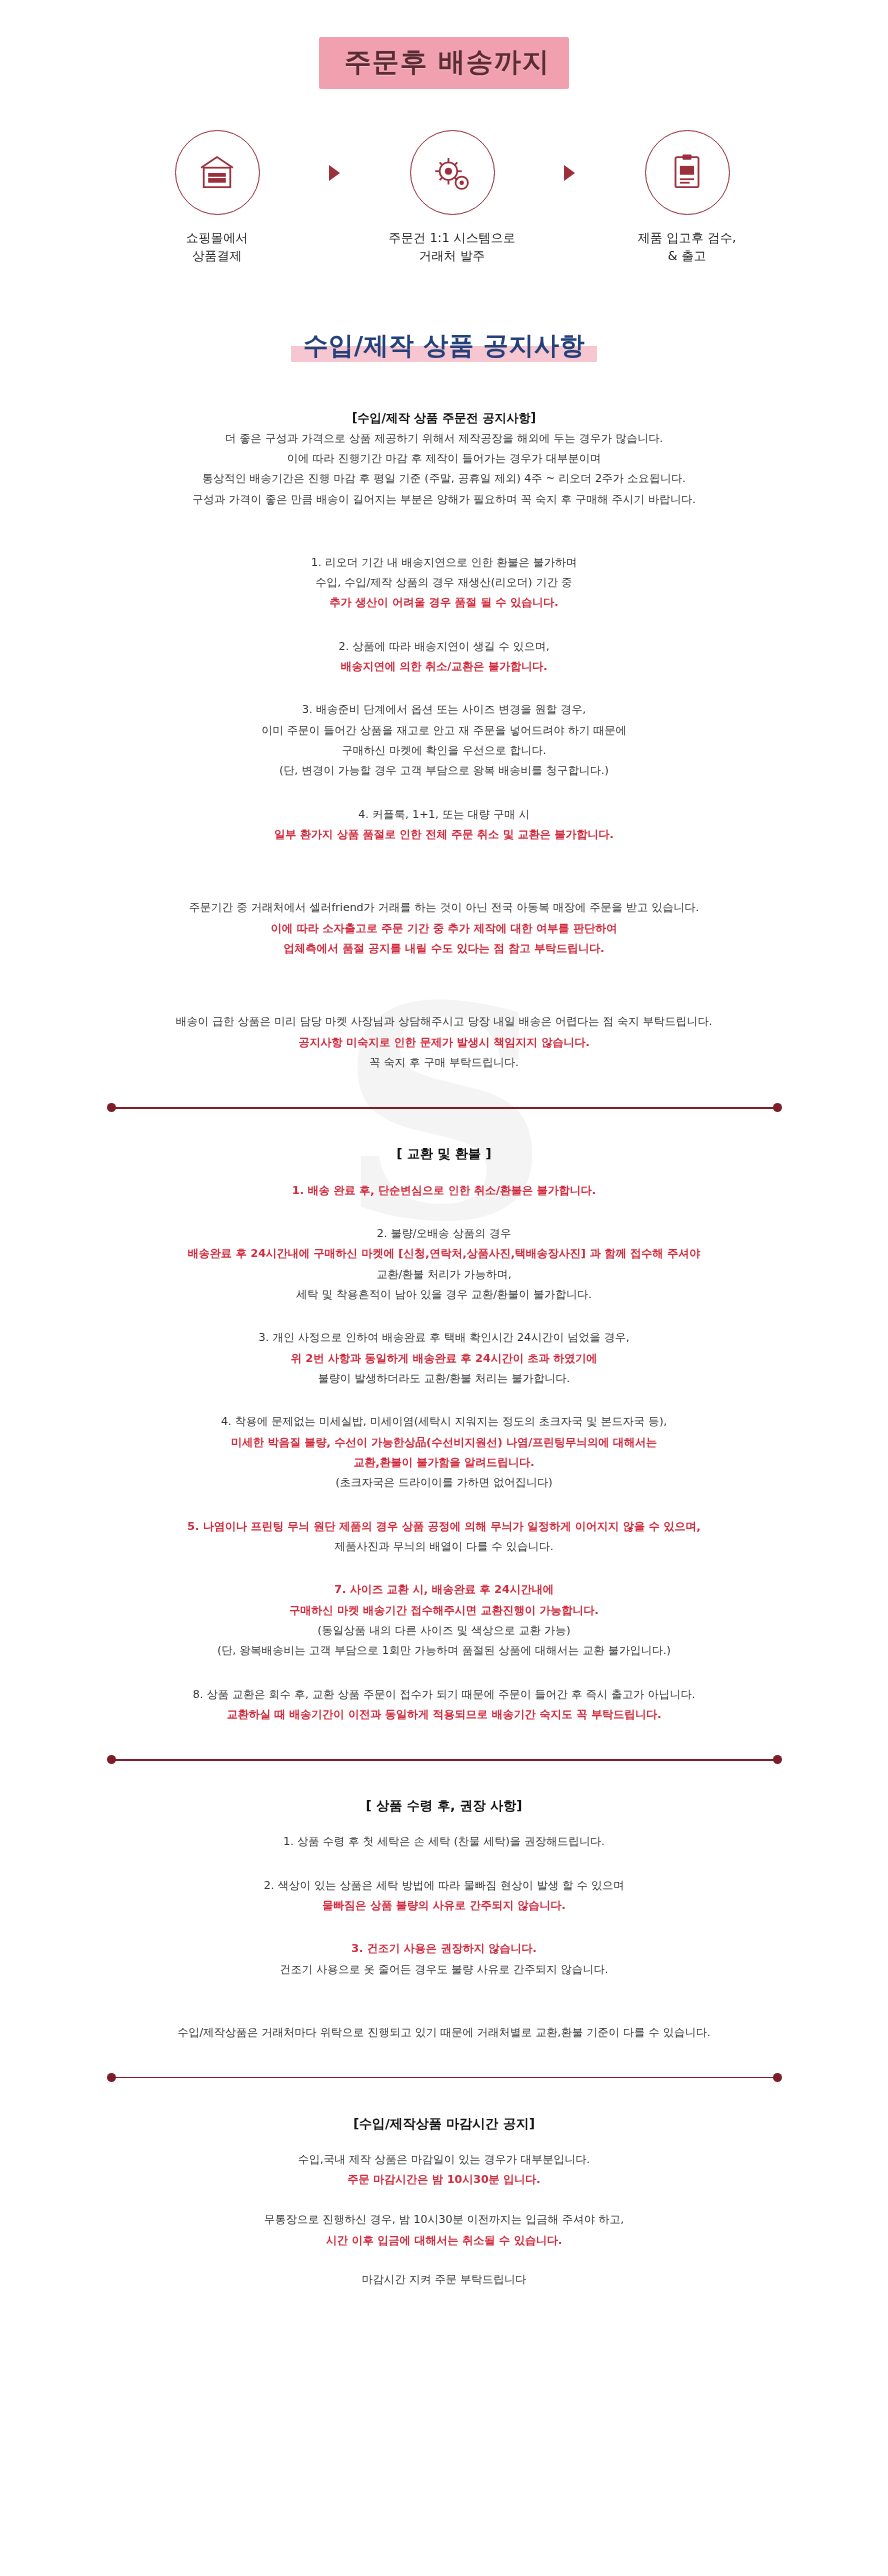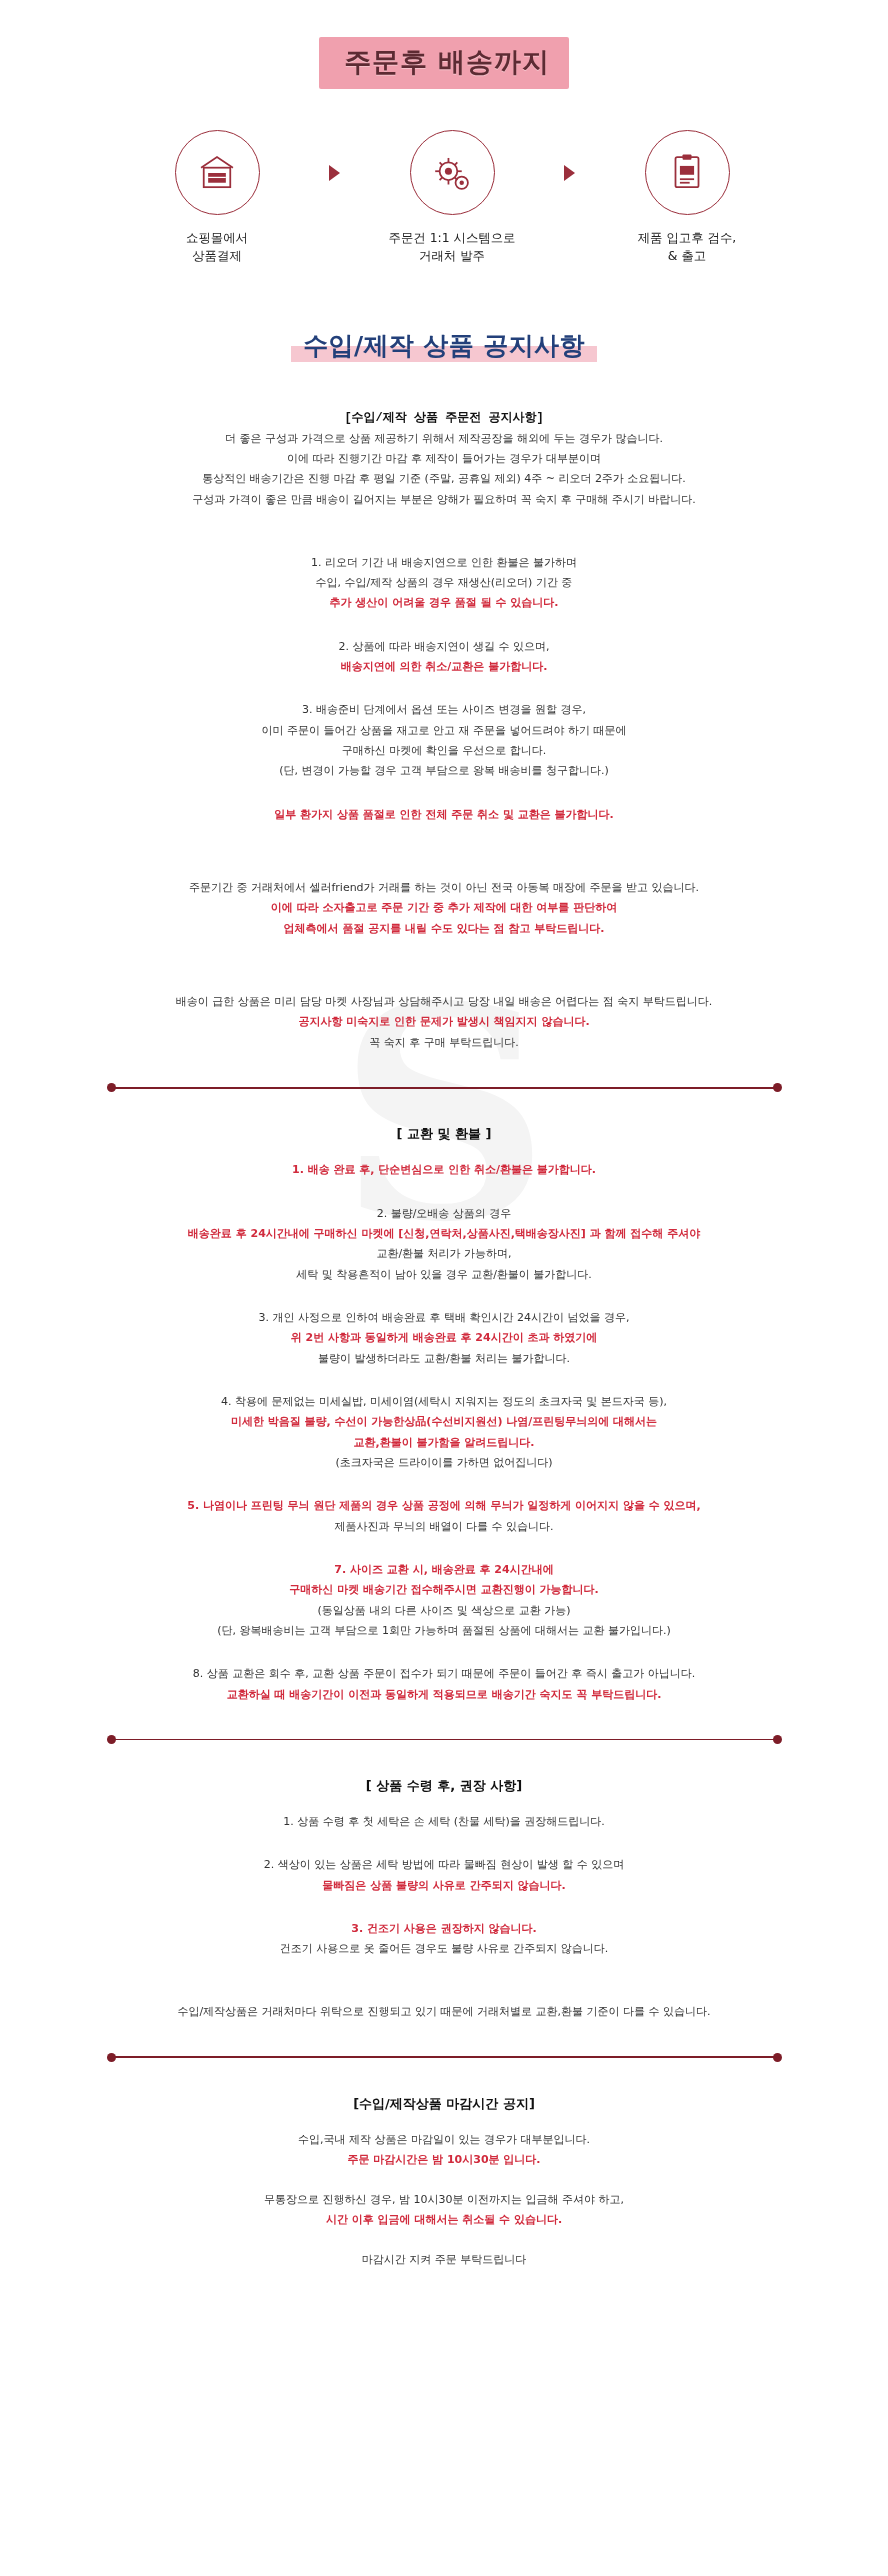"[수입/제작 상품 주문전 공지사항]" .h-b { font-family: Liberation Mono, monospace -> none }
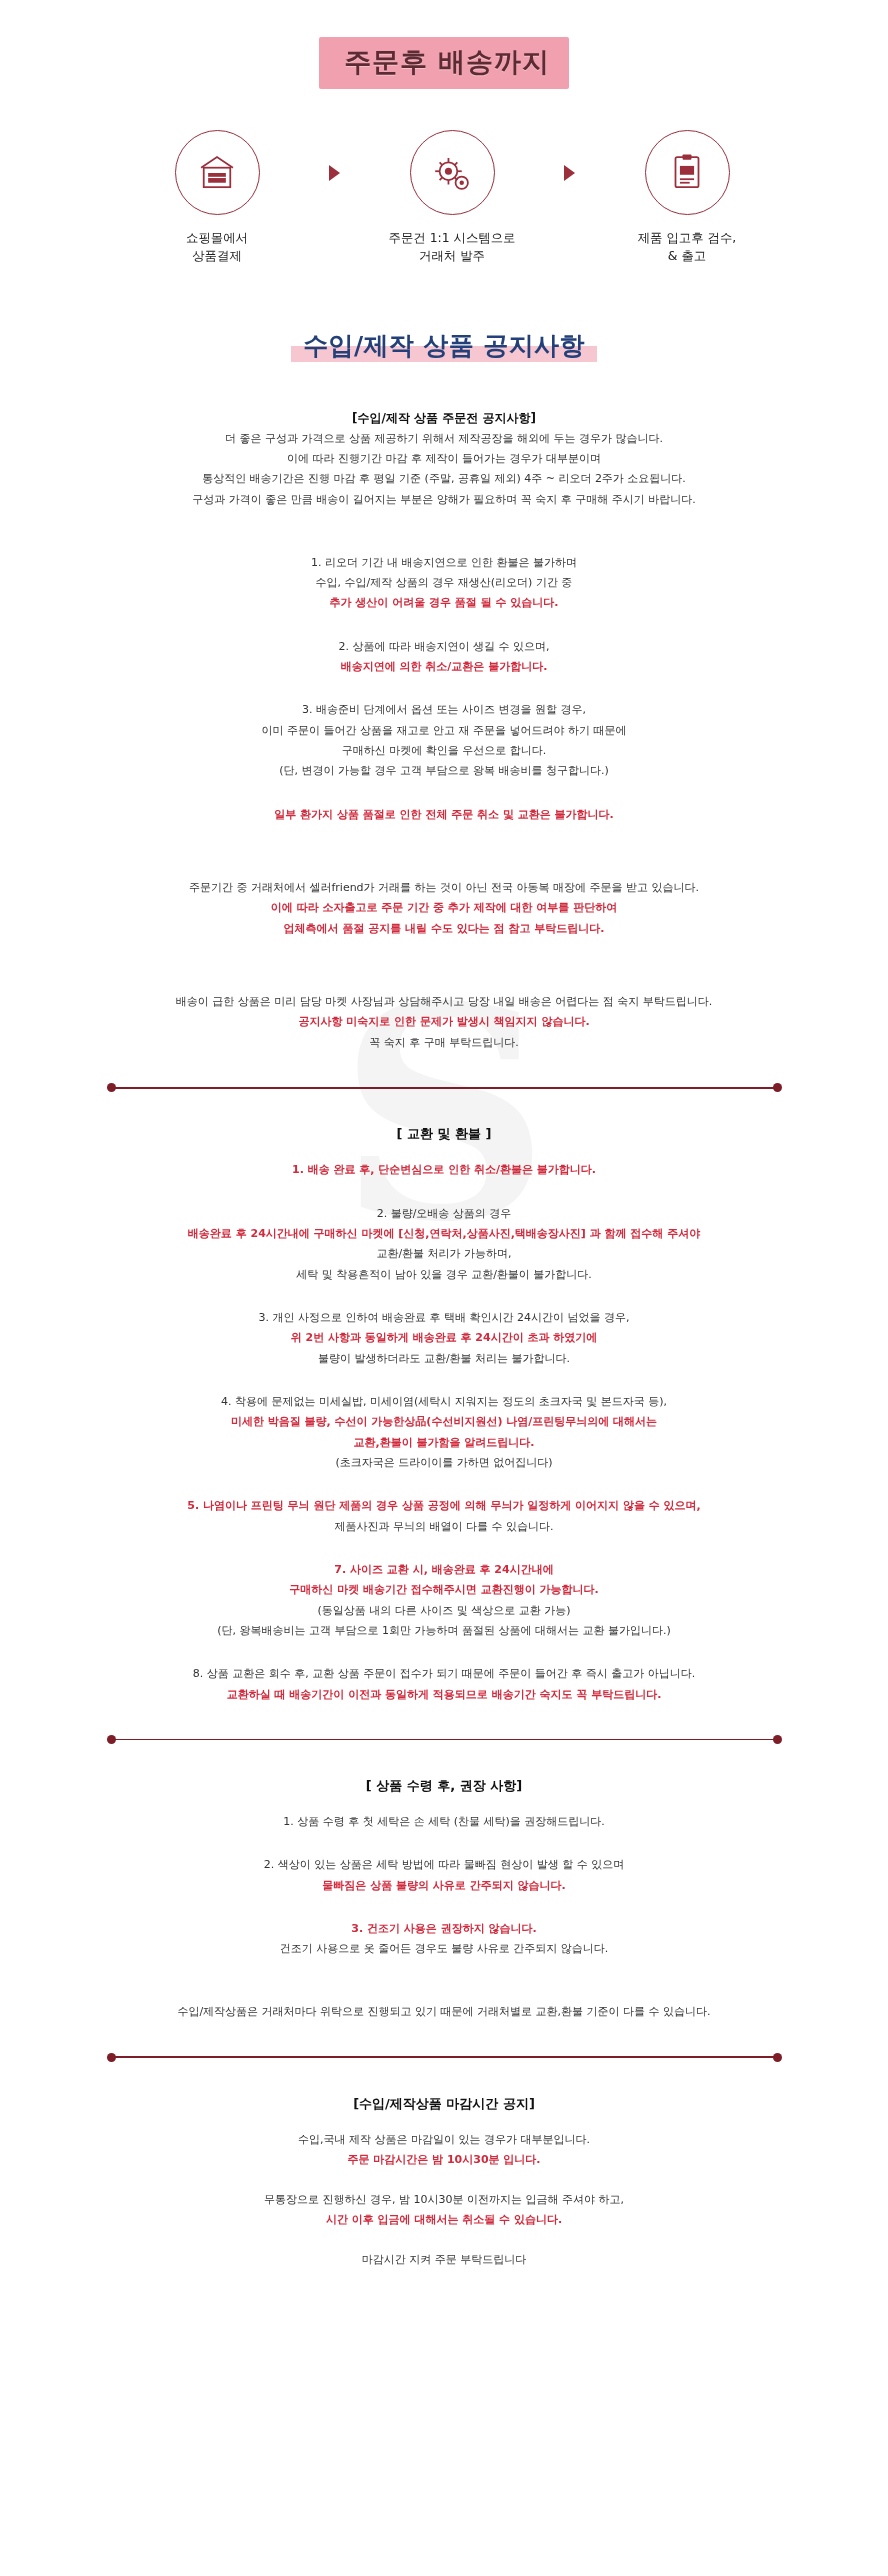"4. 커플룩, 1+1, 또는 대량" p { html: none -> <p>4. 커플룩, 1+1, 또는 대량 구매 시</p> }
